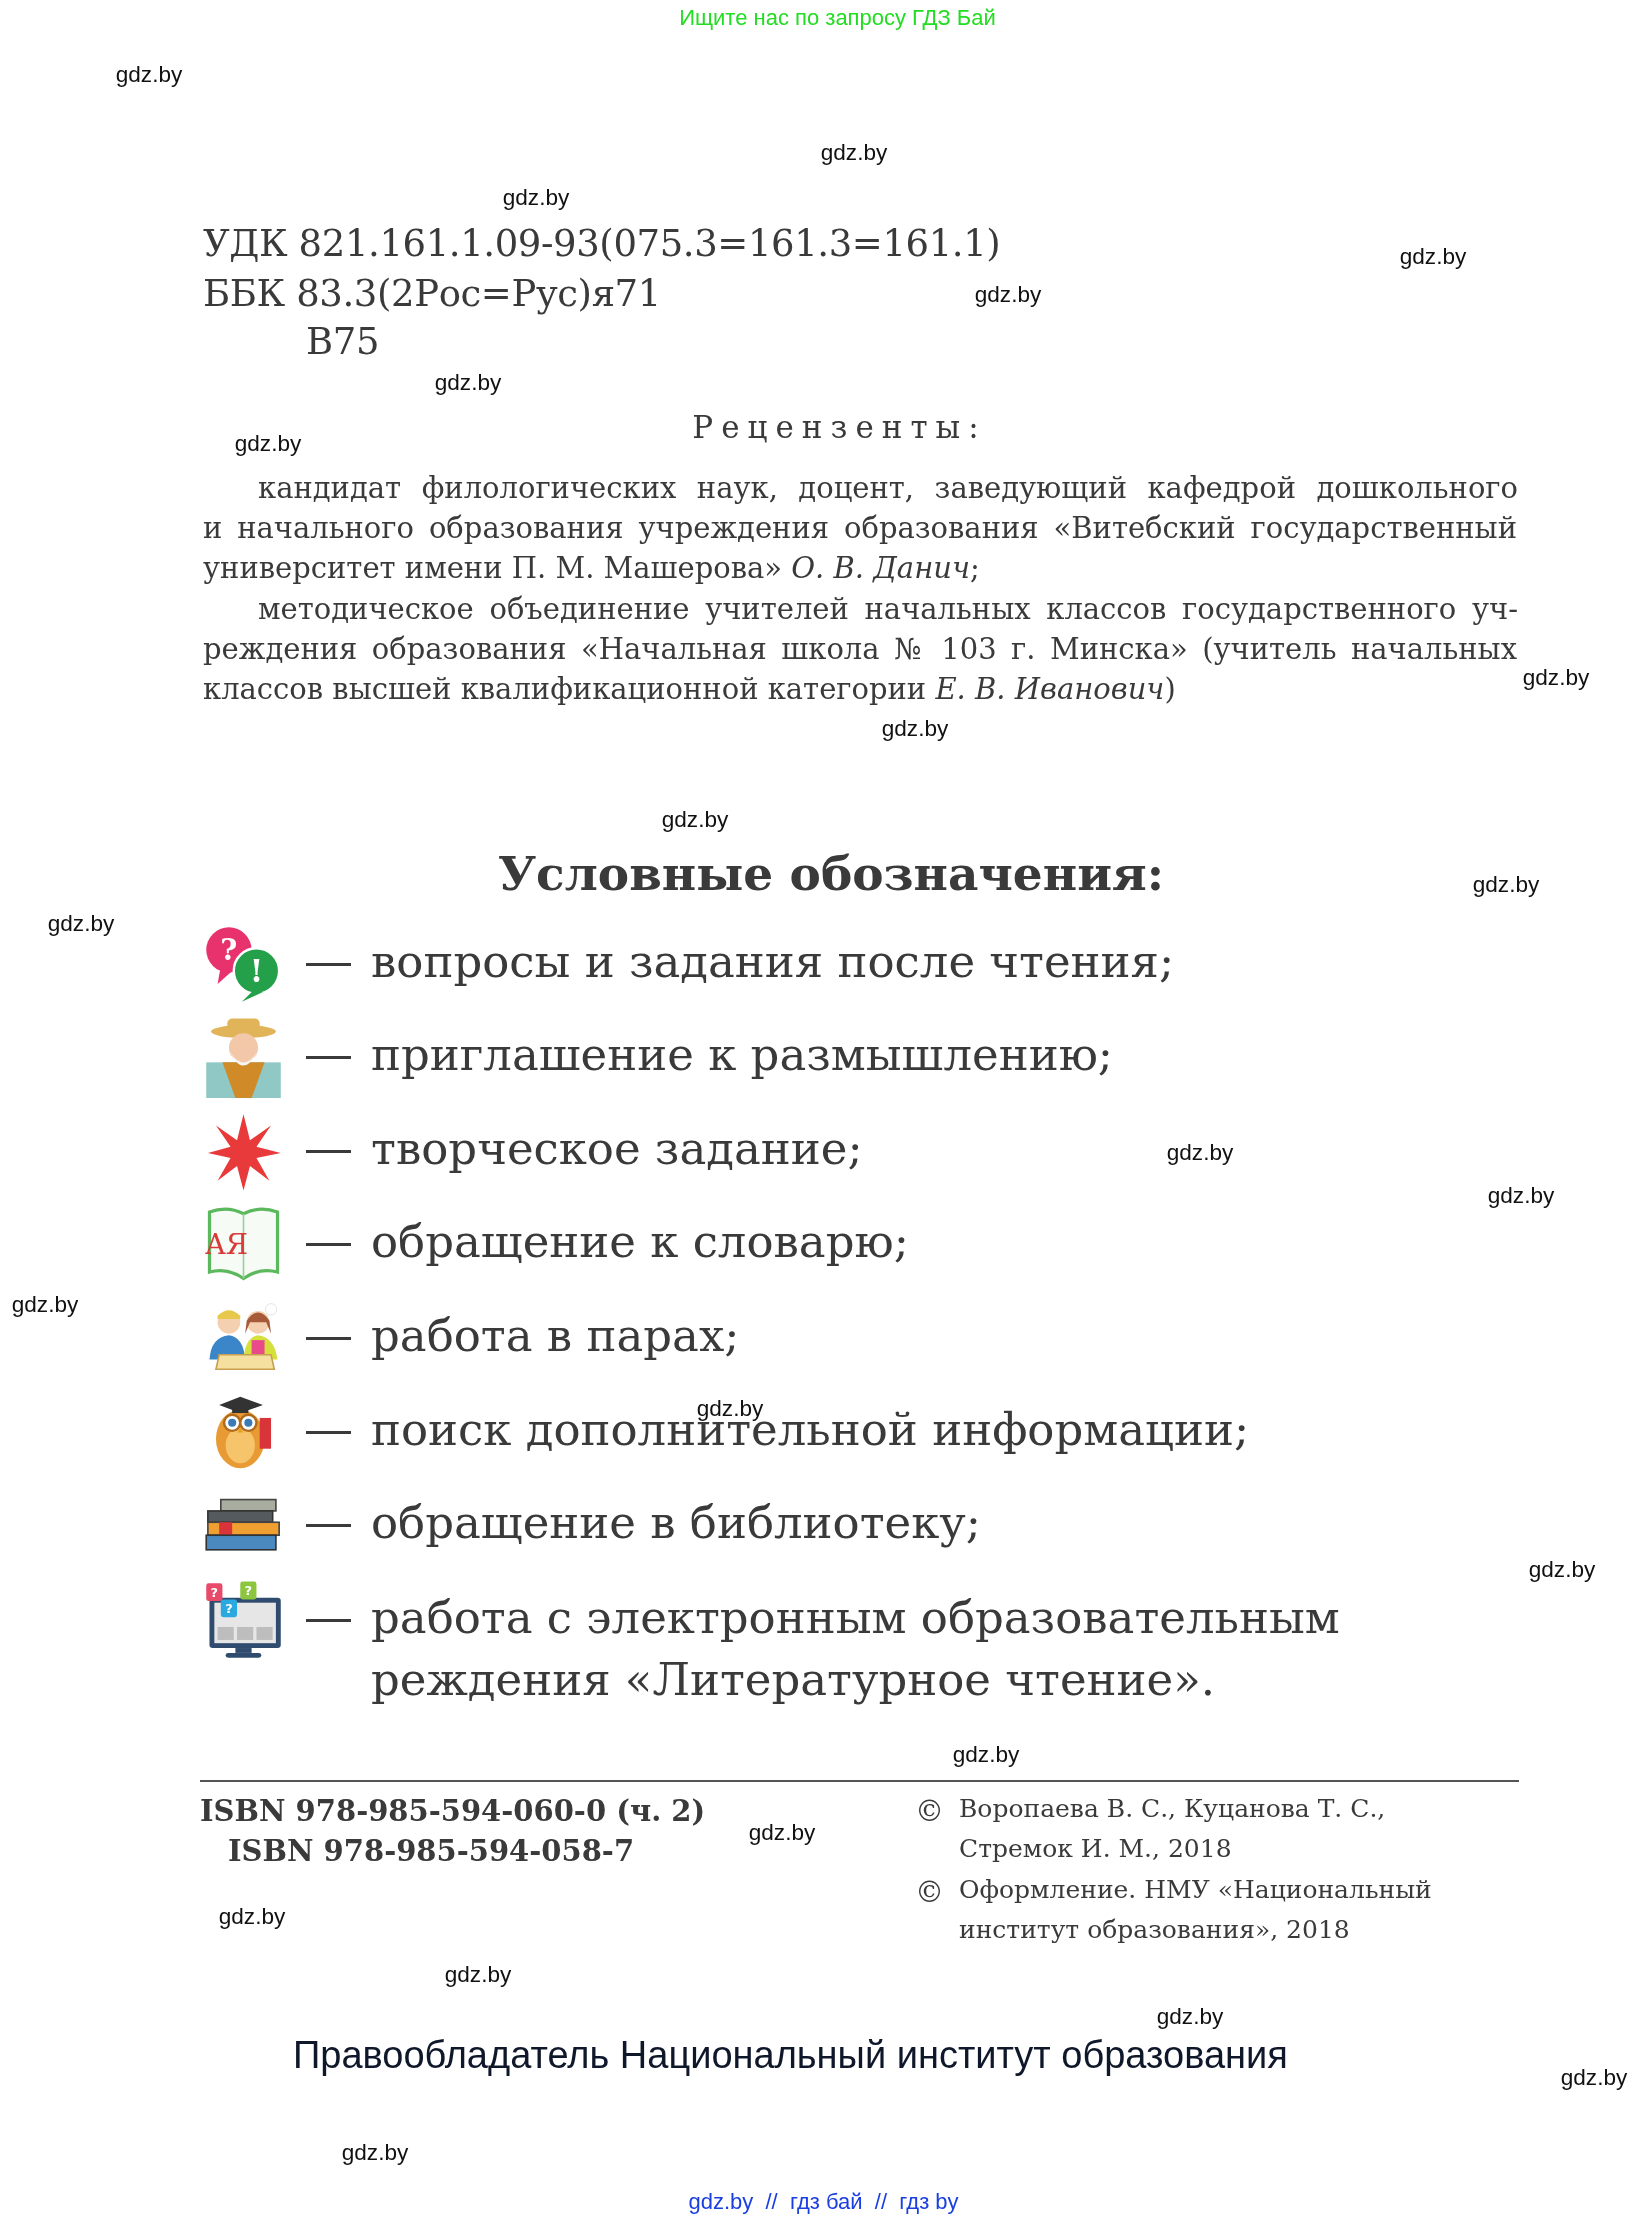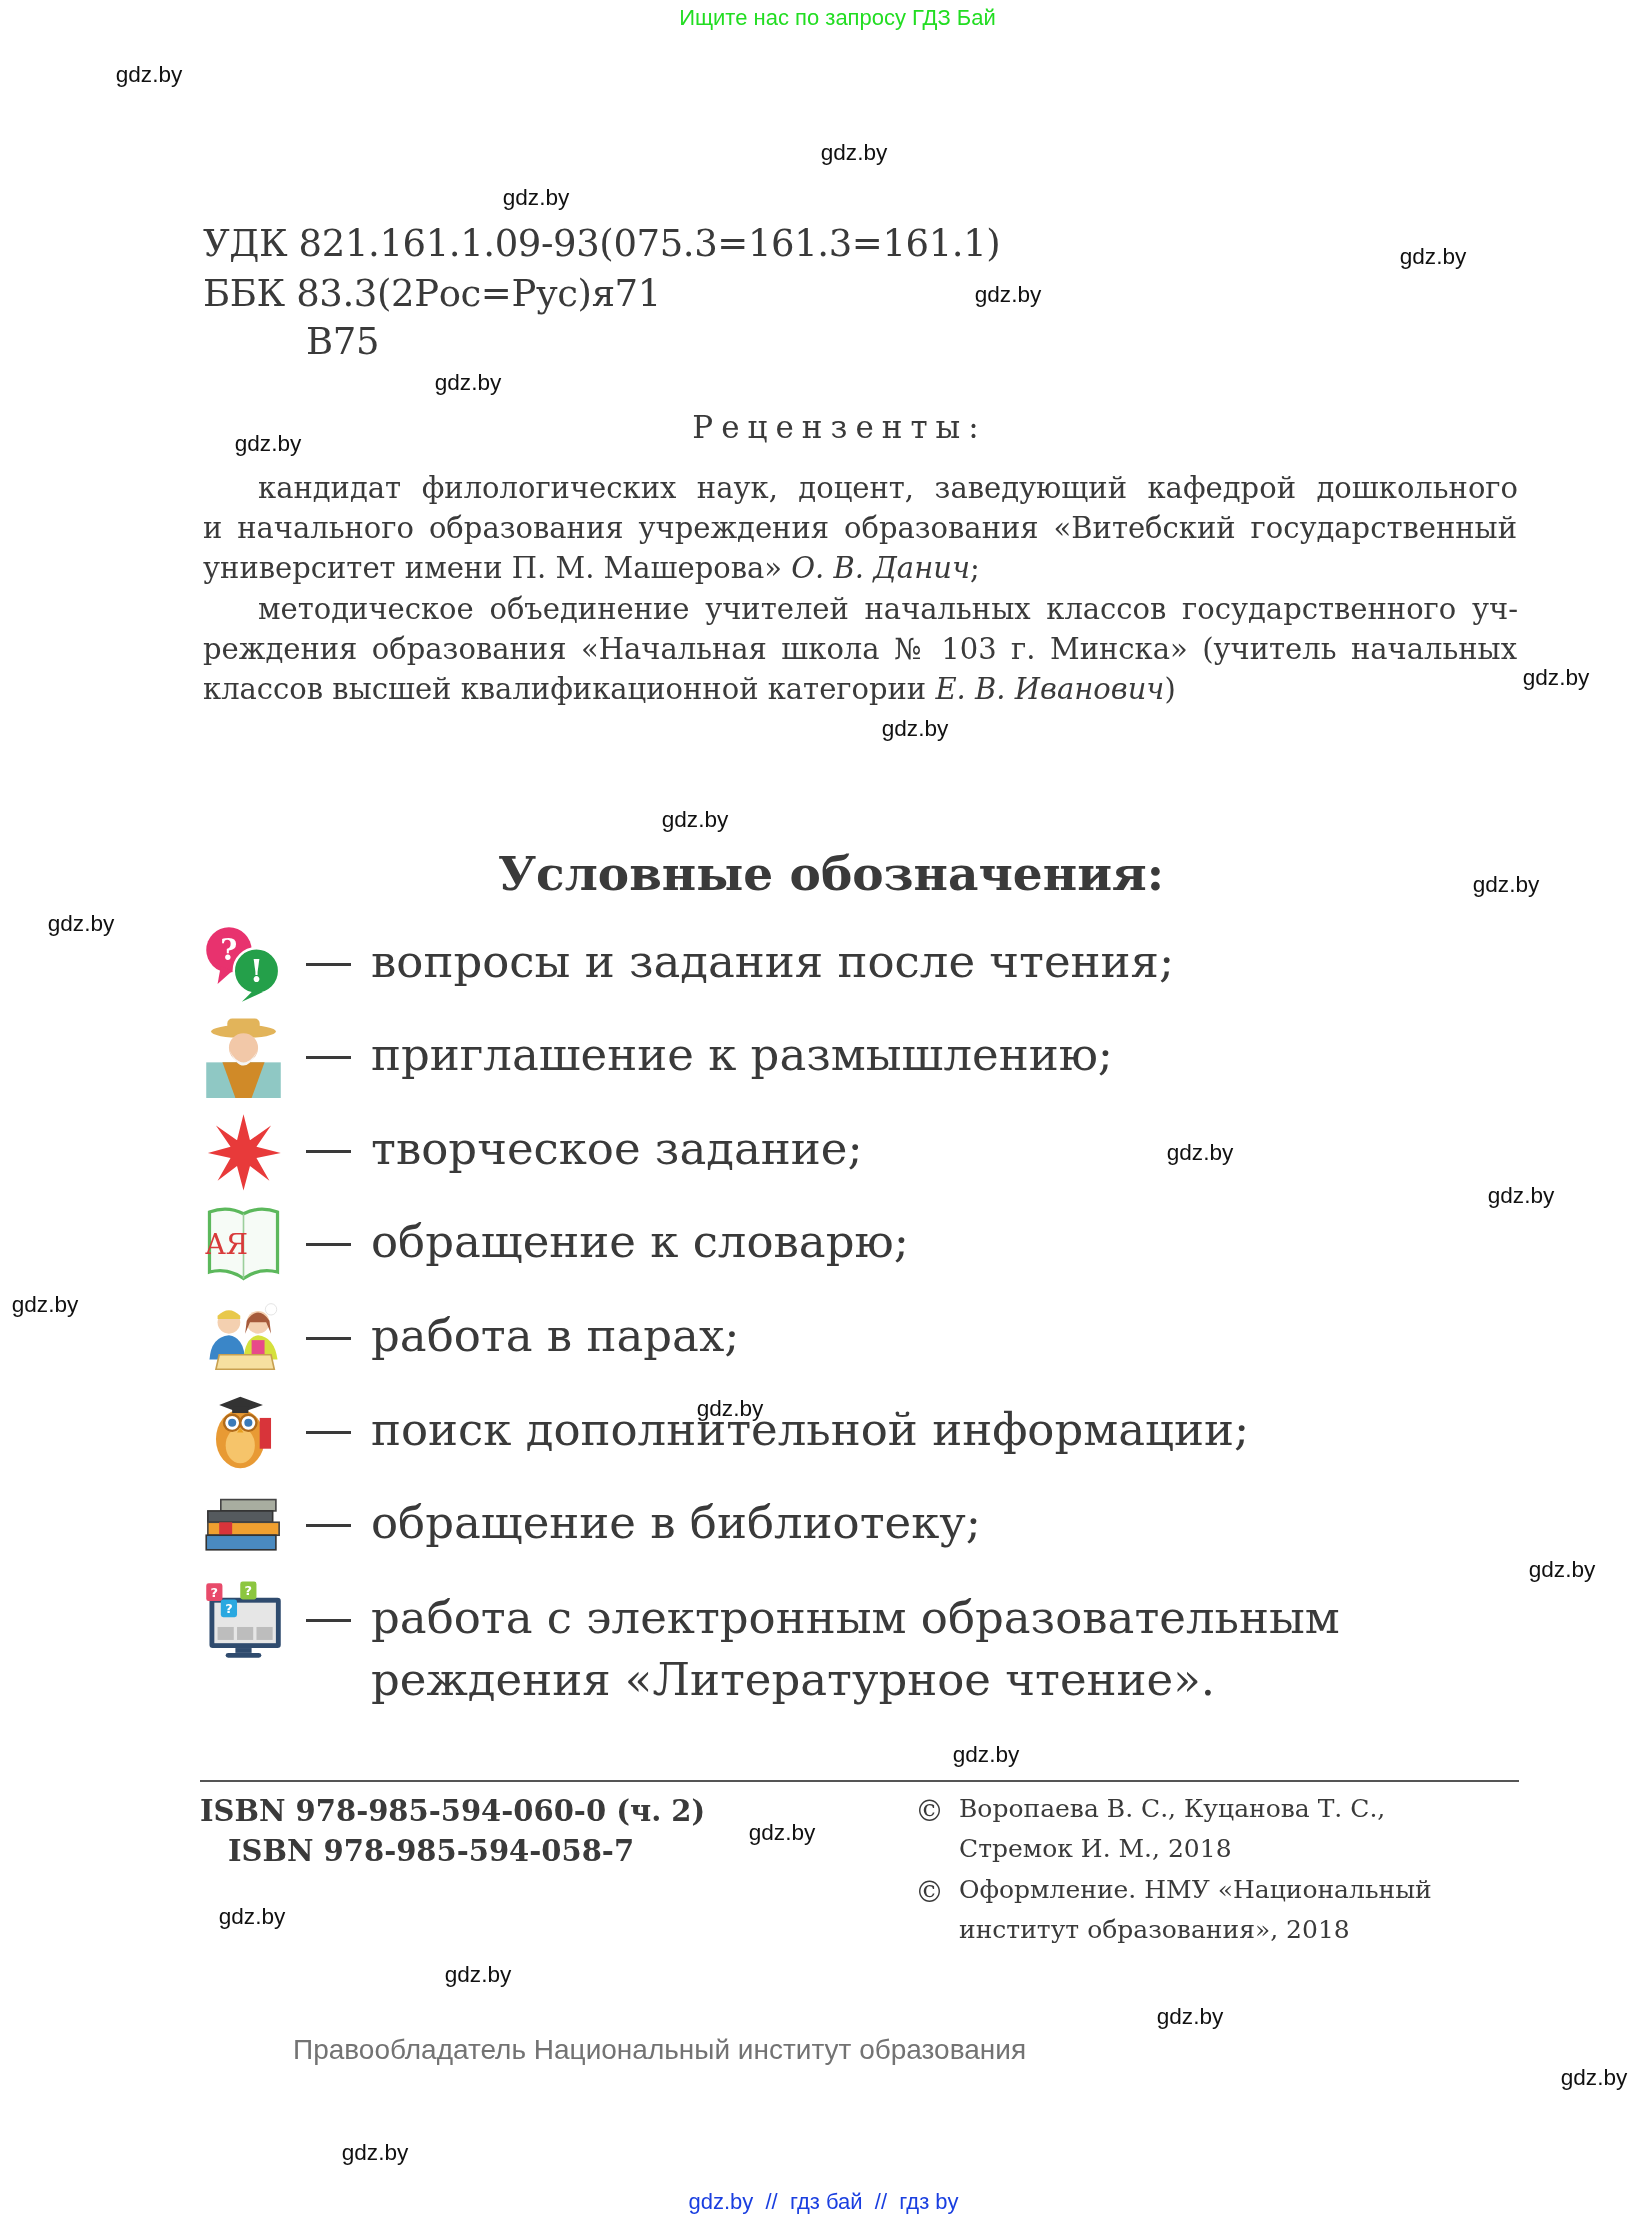"Правообладатель Национальный институт" .rights { color: #737373 -> #0f172a; font-size: 28px -> 38px }
